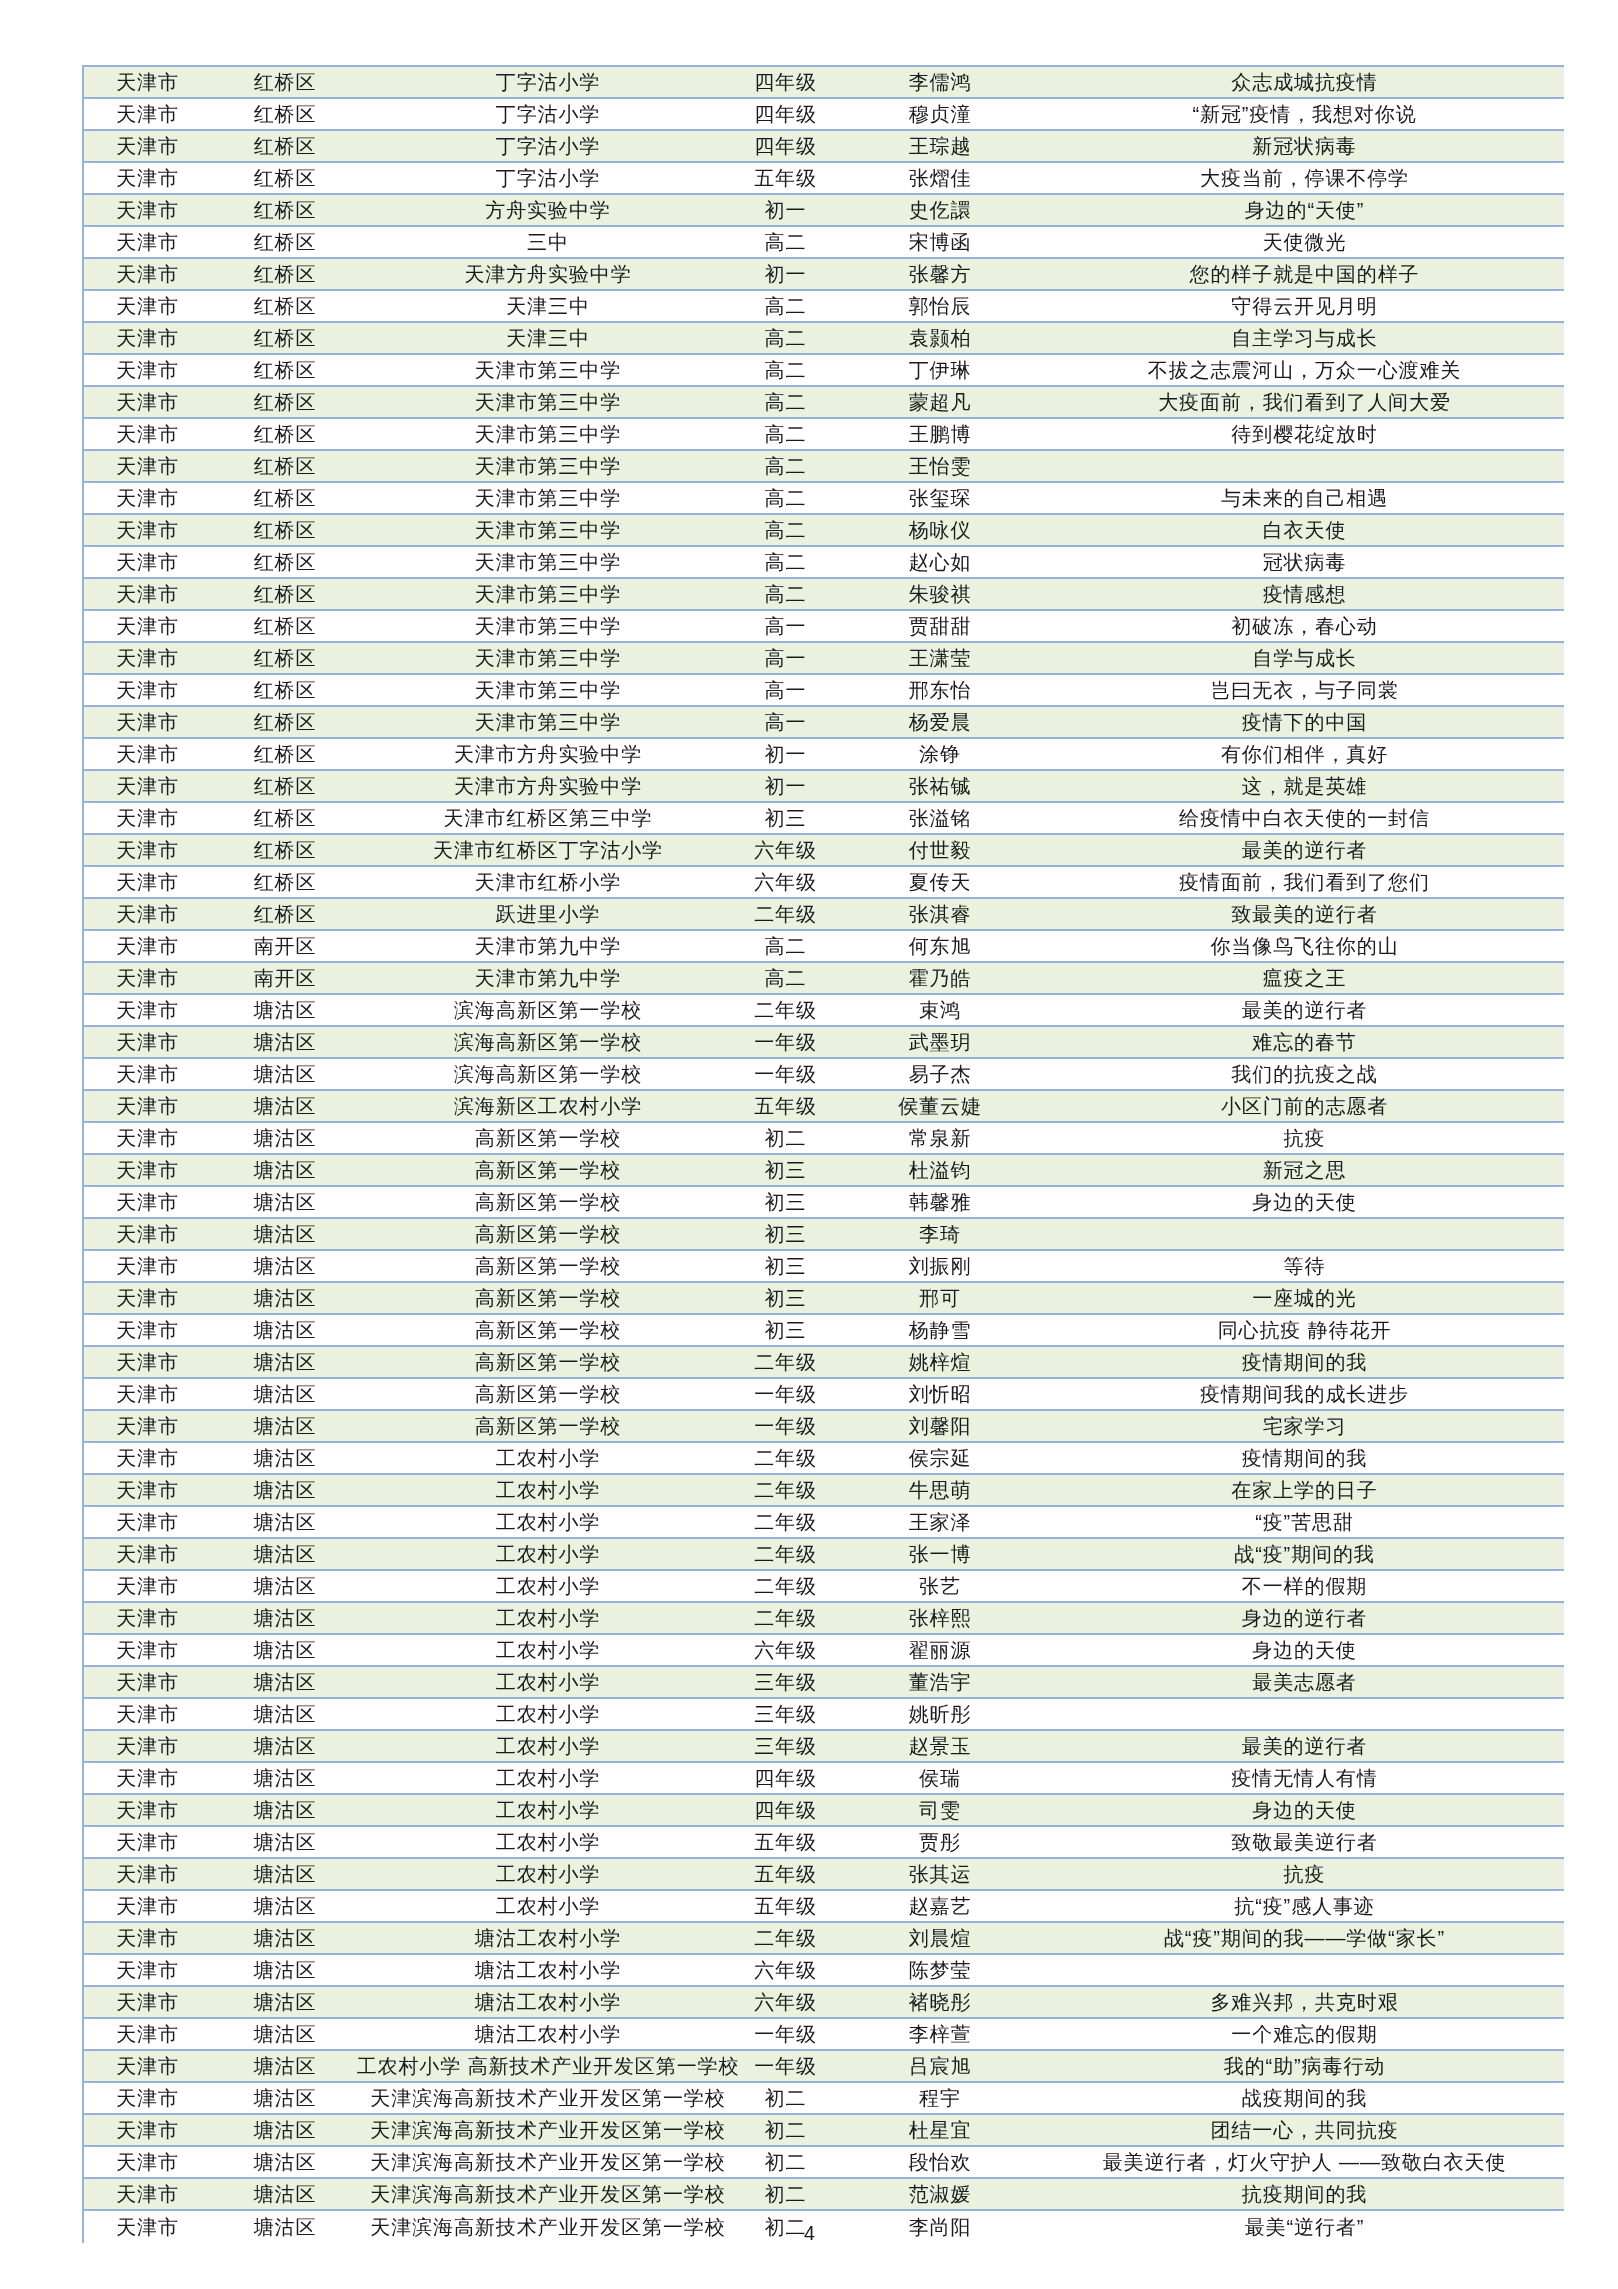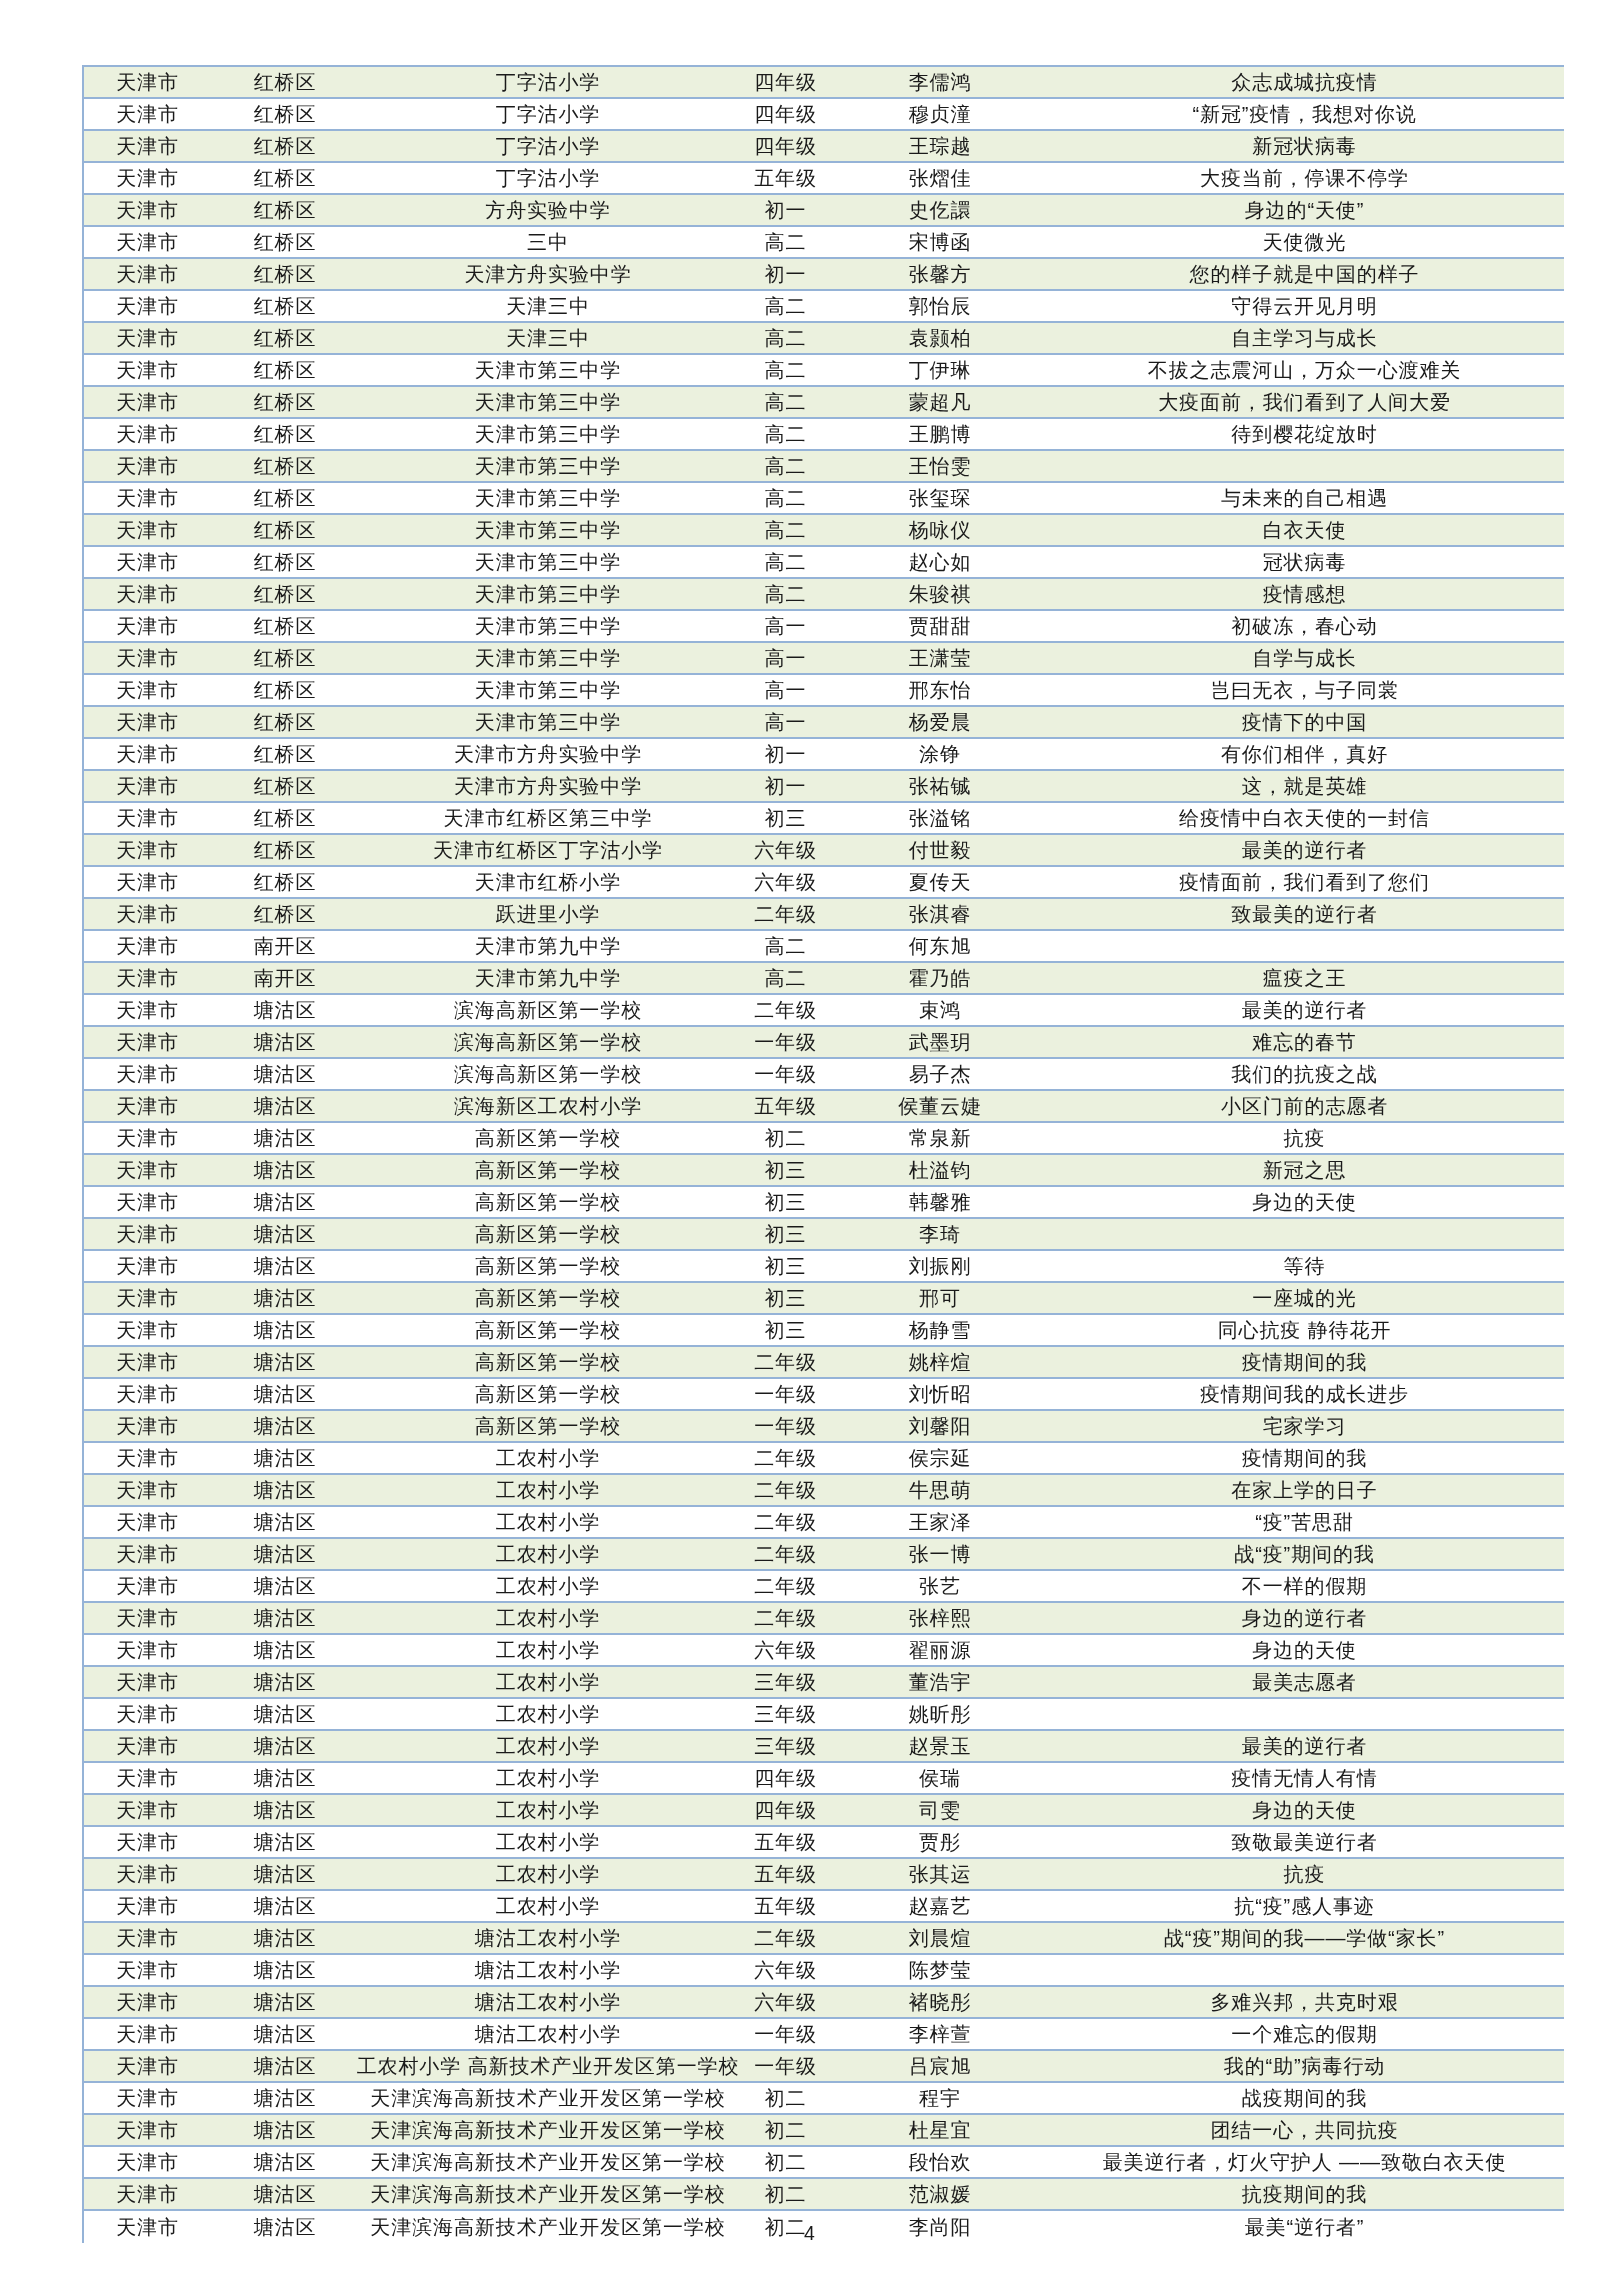"你当像鸟飞往你的山" div.cell { html: none -> <div>你当像鸟飞往你的山</div> }
